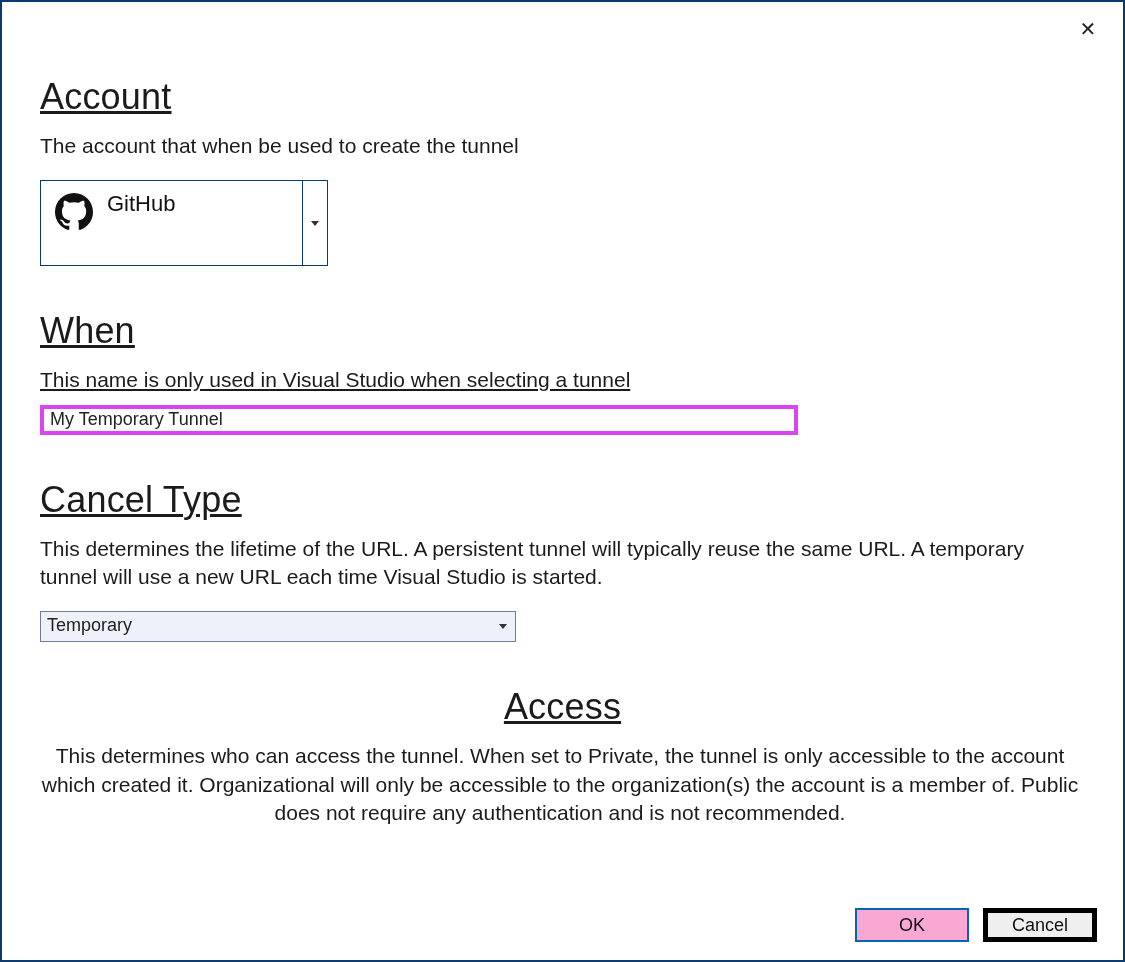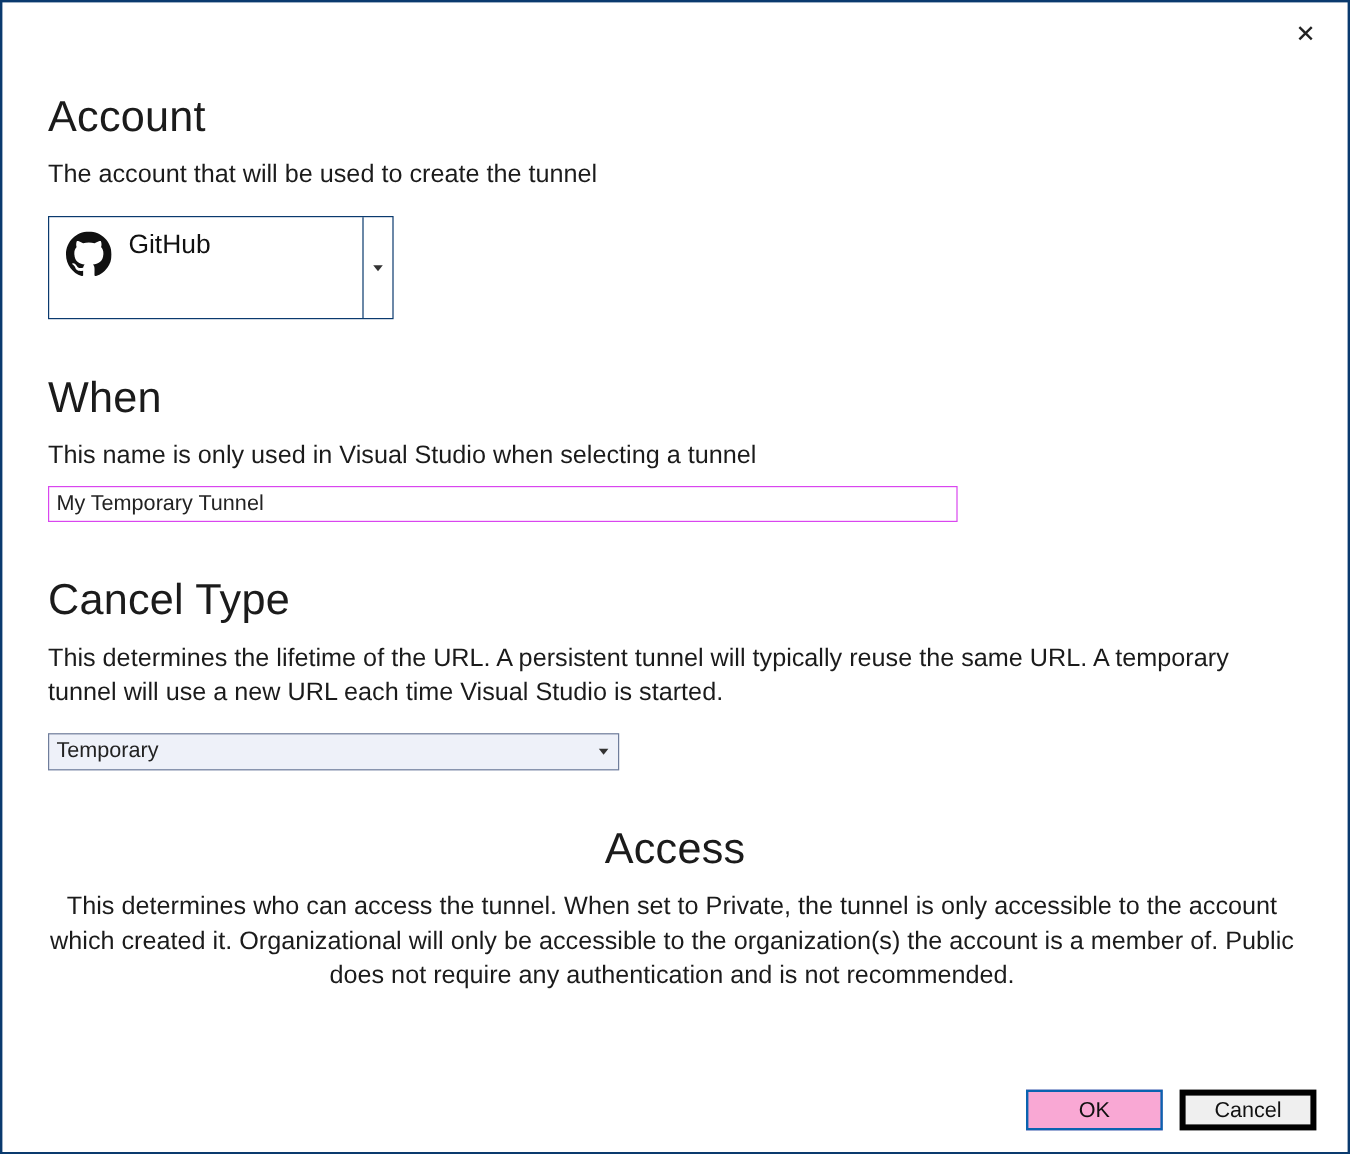"Account" h1.heading { text-decoration: none -> underline }
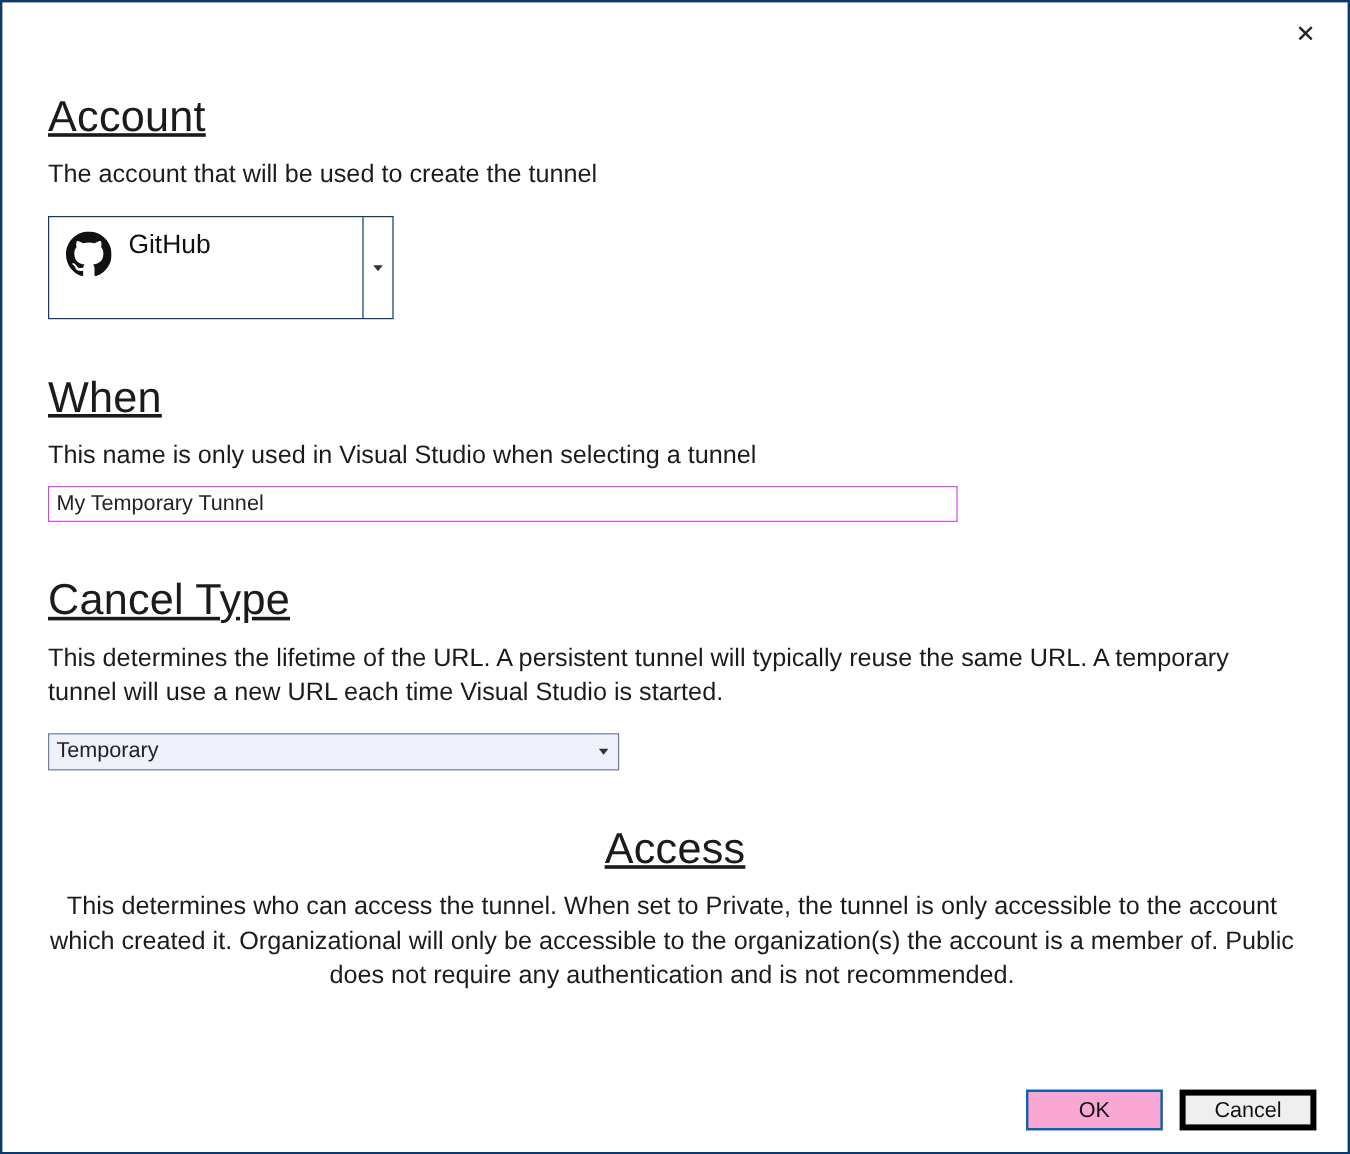"The account that will be" p.desc { text: will -> when }
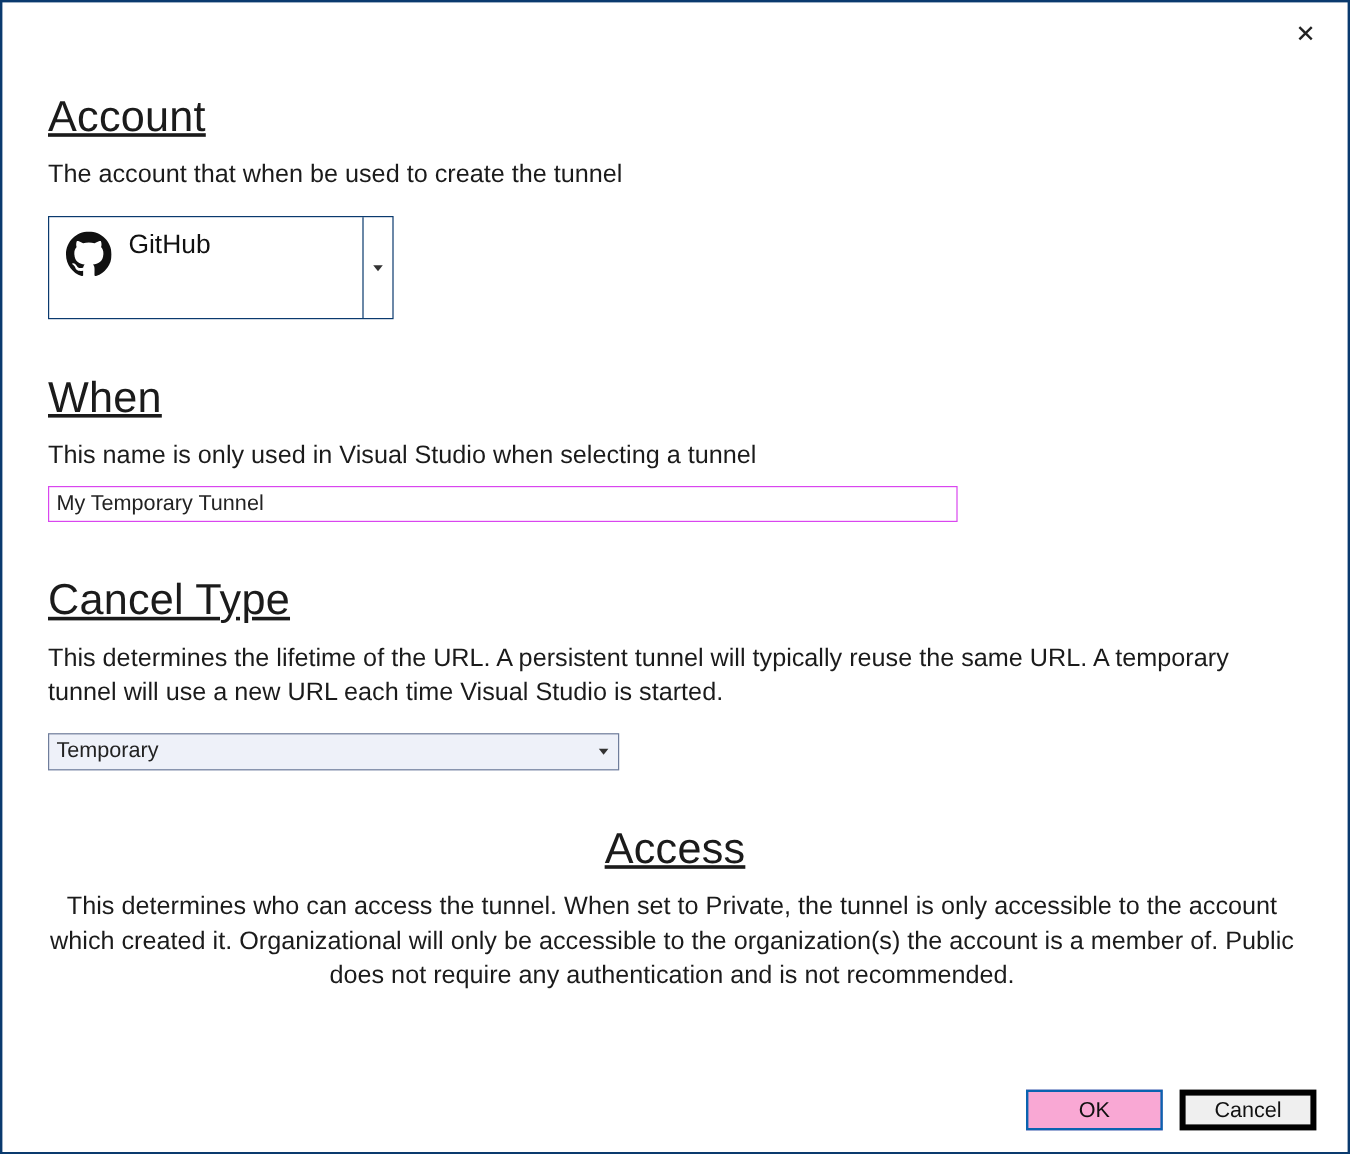"This name is only used" p.desc { text-decoration: none -> underline }
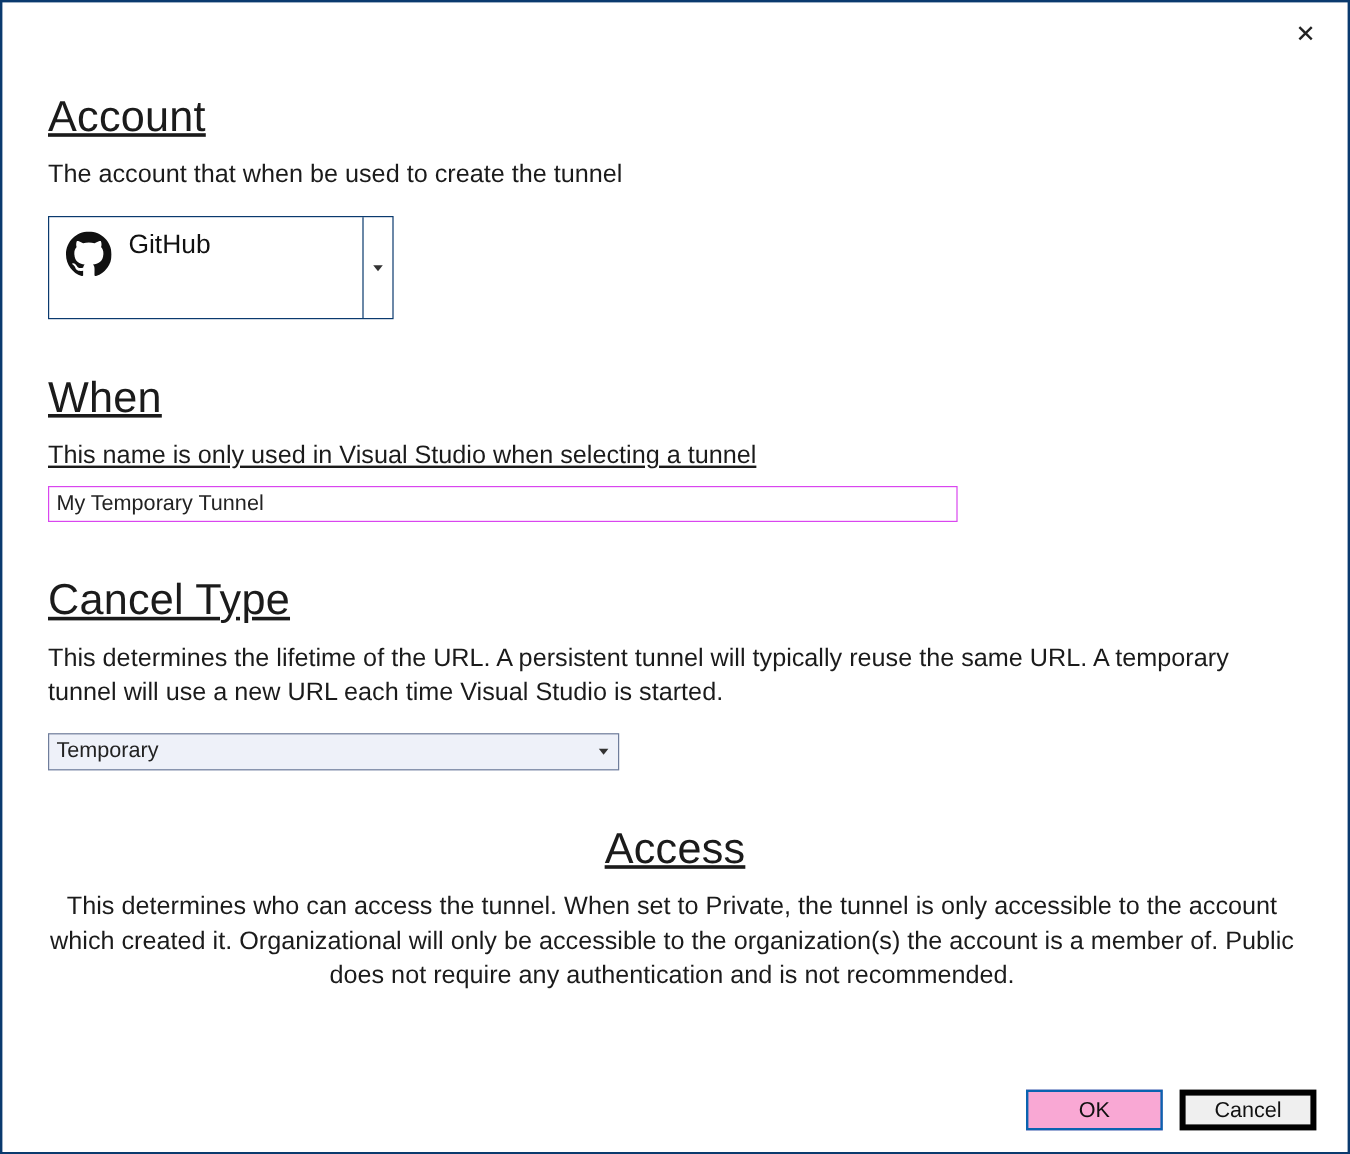"My Temporary Tunnel" .text-input { border: 1px solid #d946ef -> 4px solid #d946ef }
